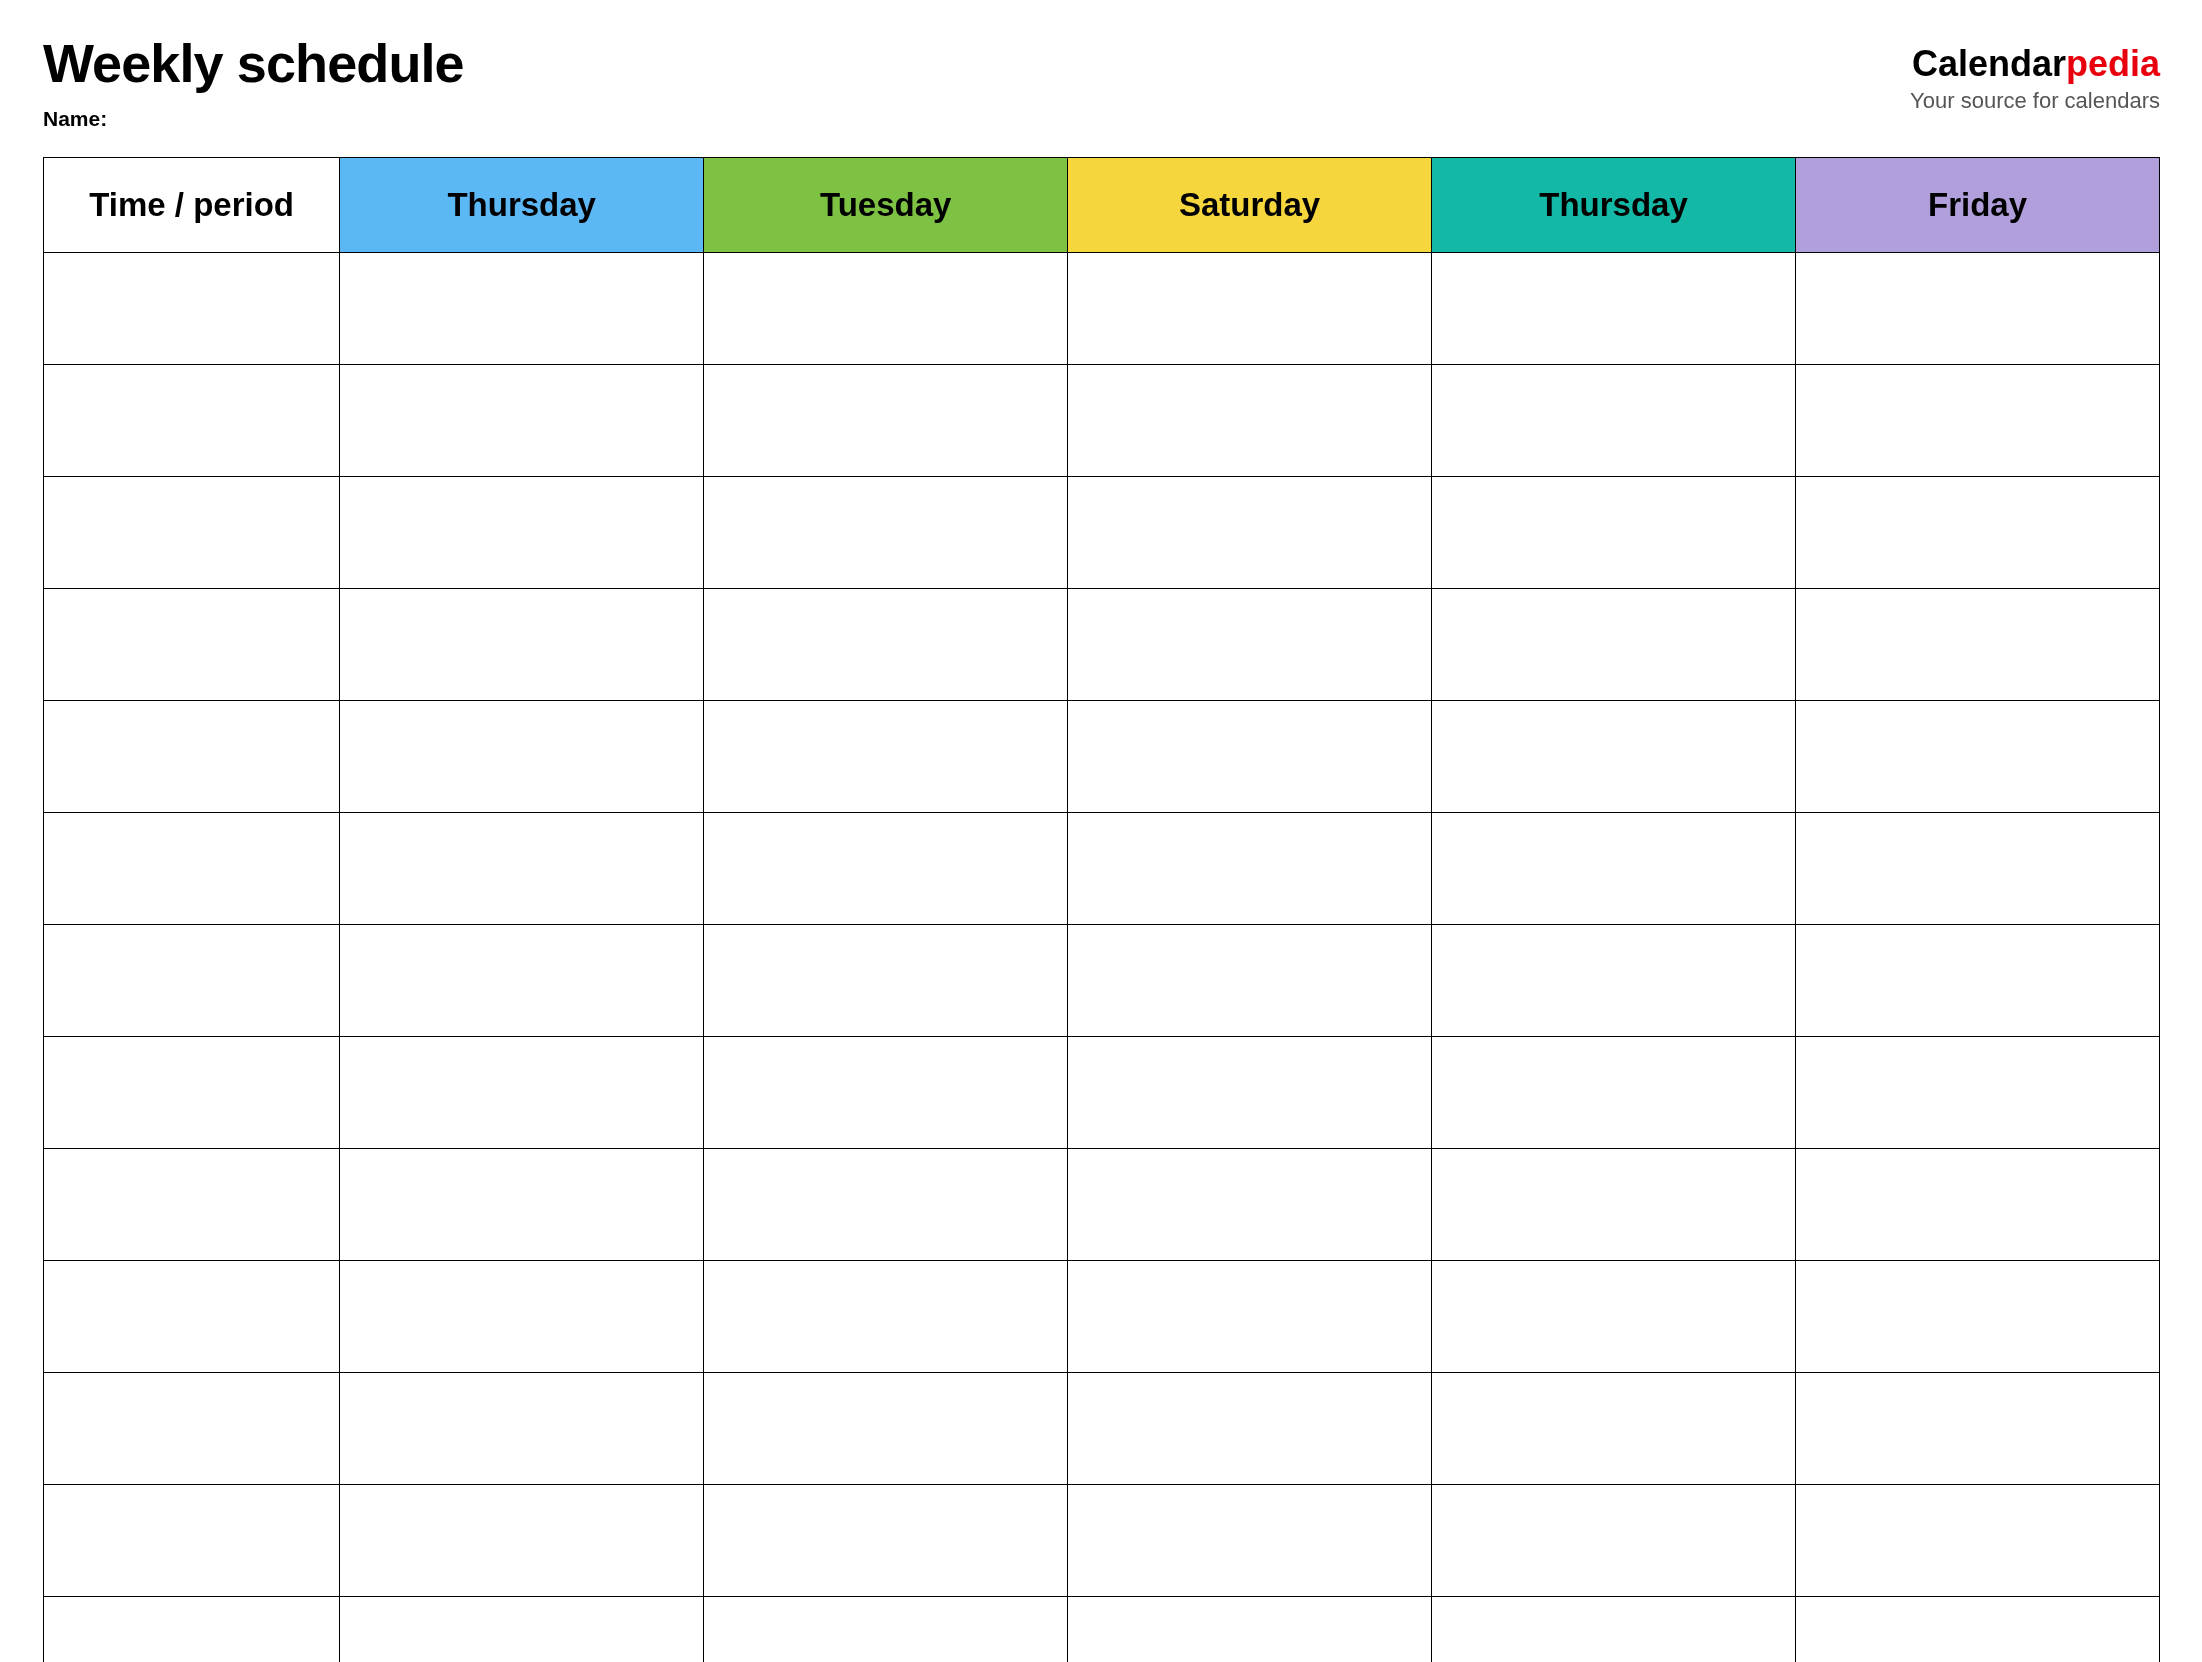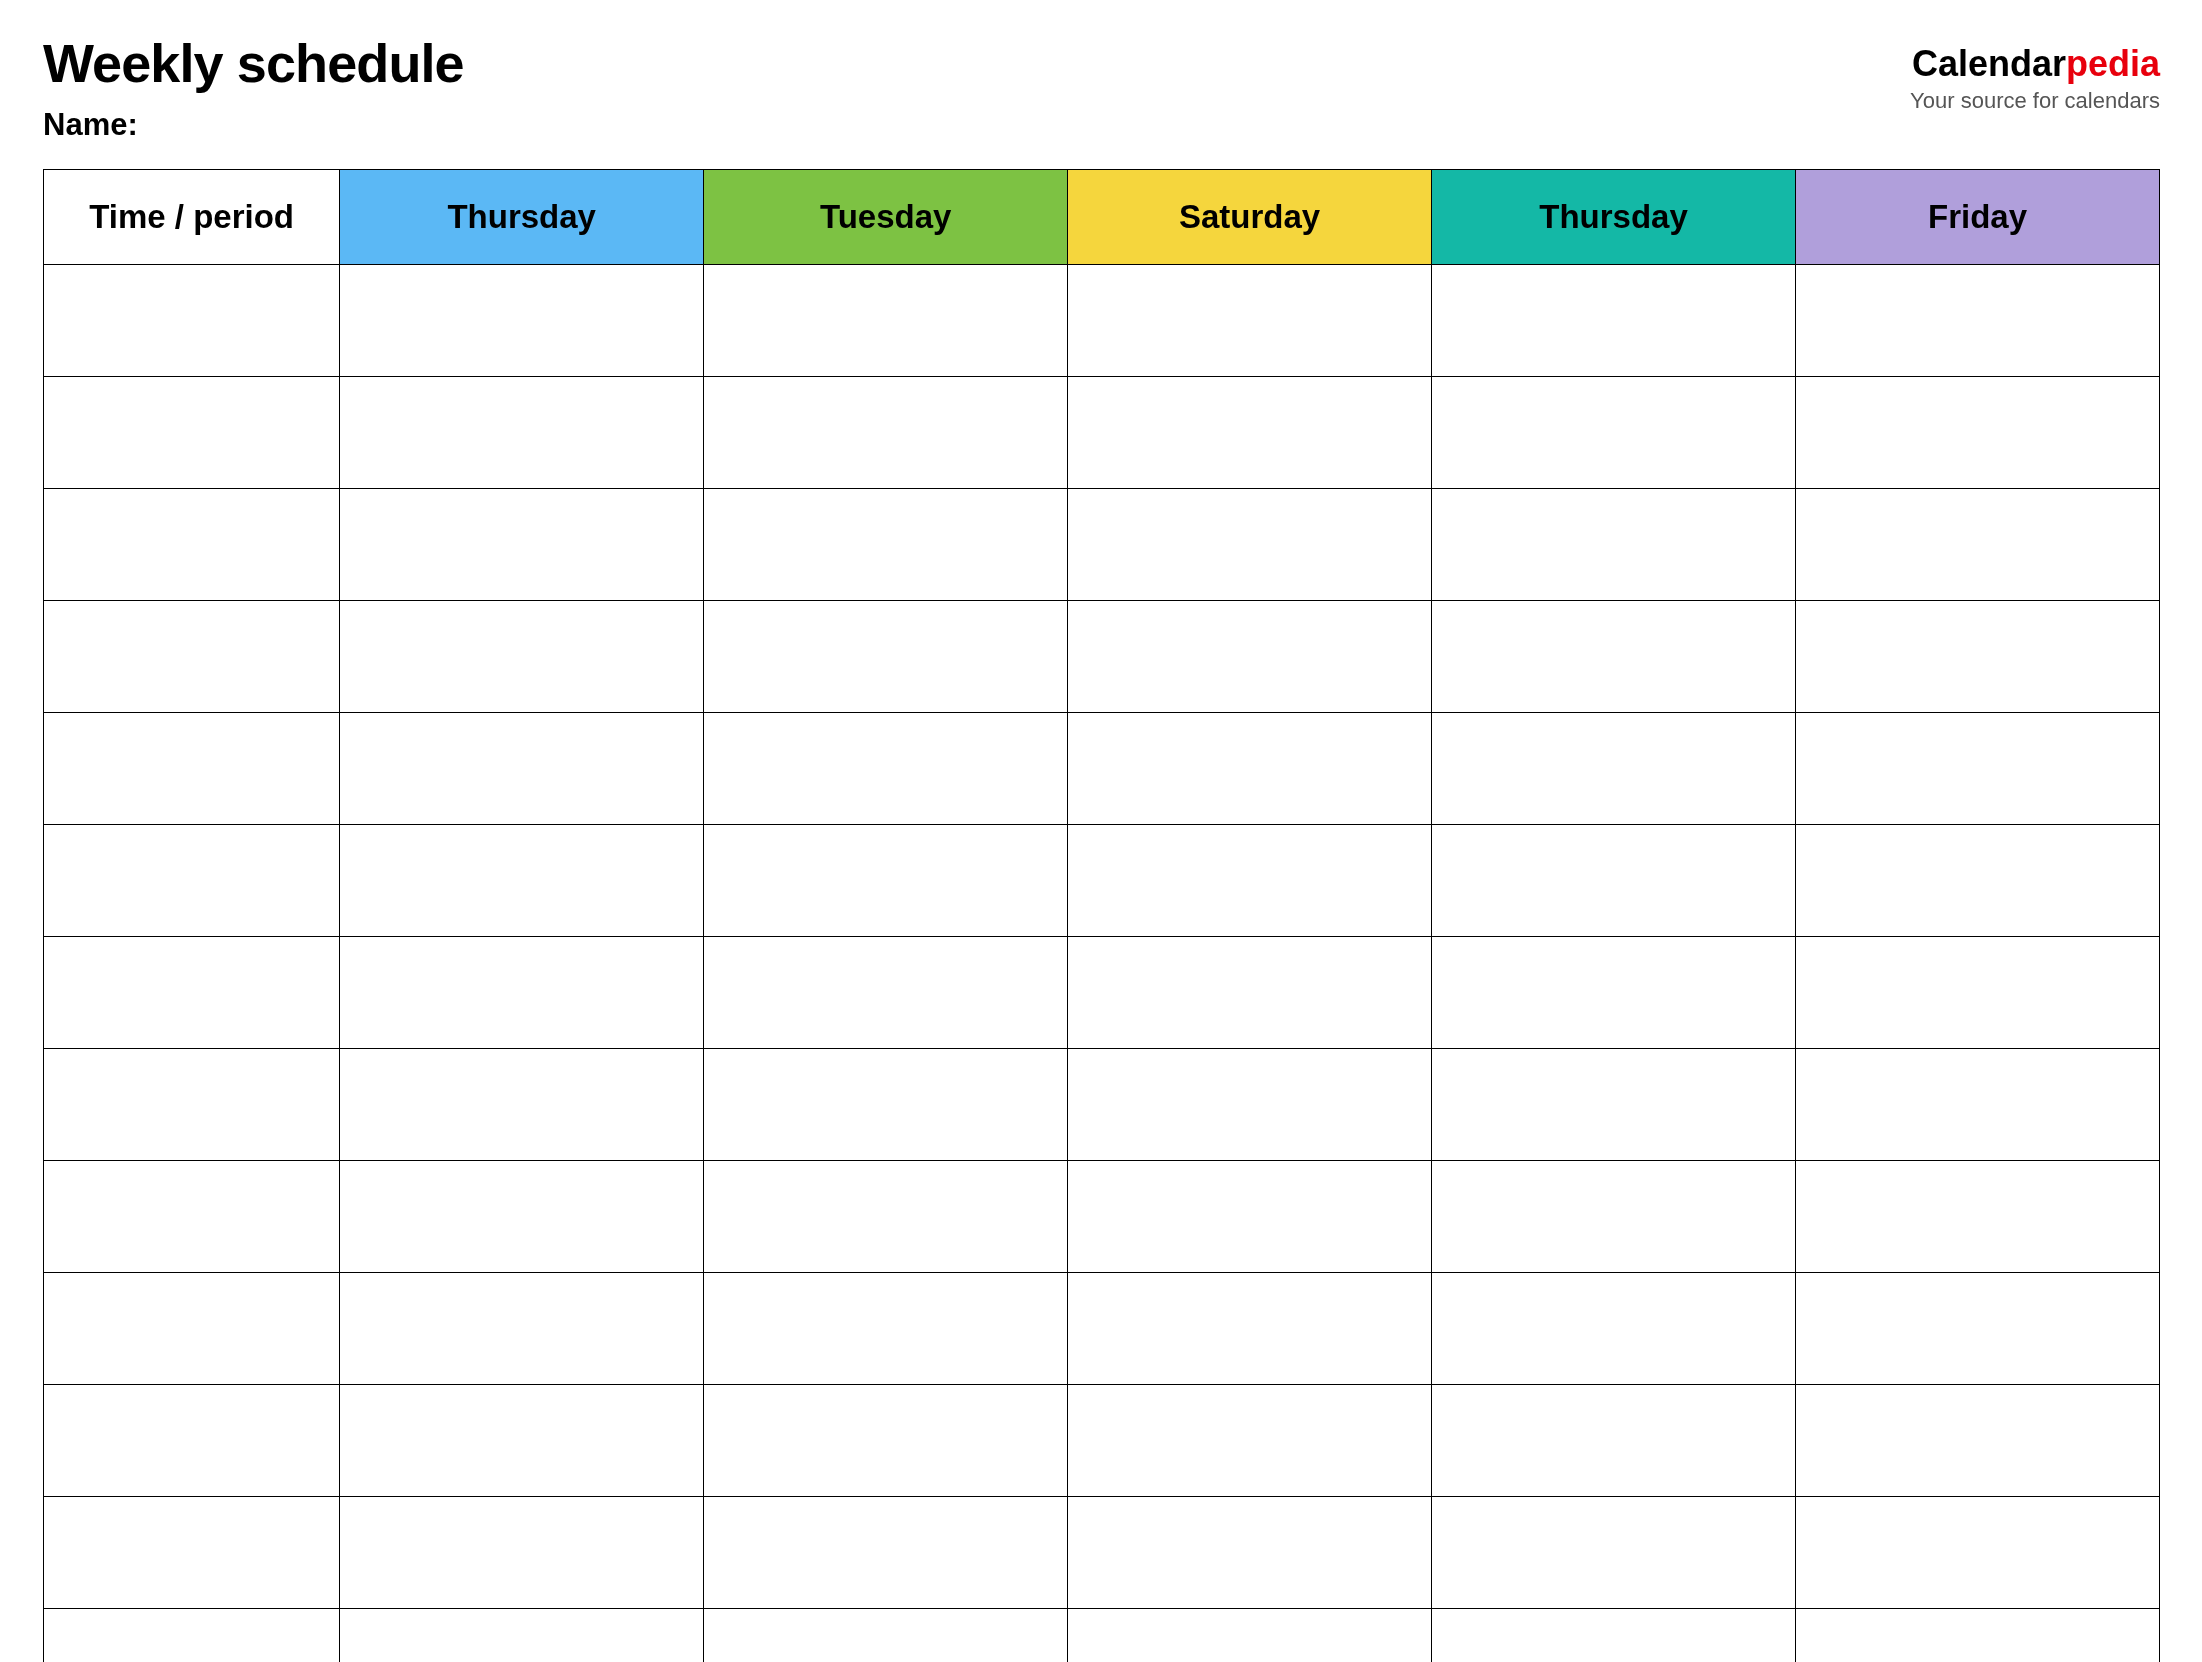"Name:" .name-label { font-size: 31px -> 21px }
